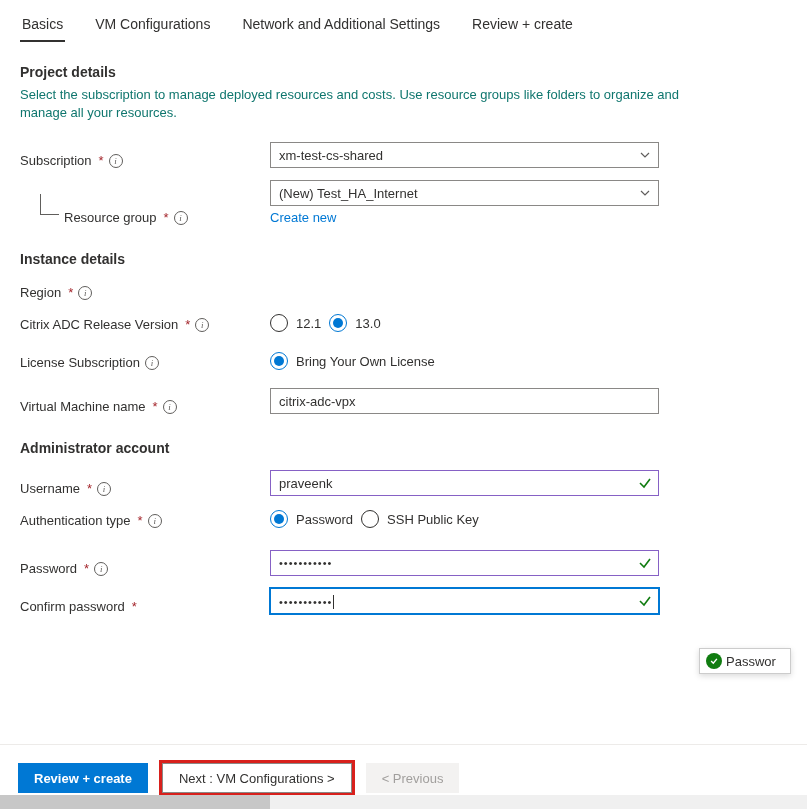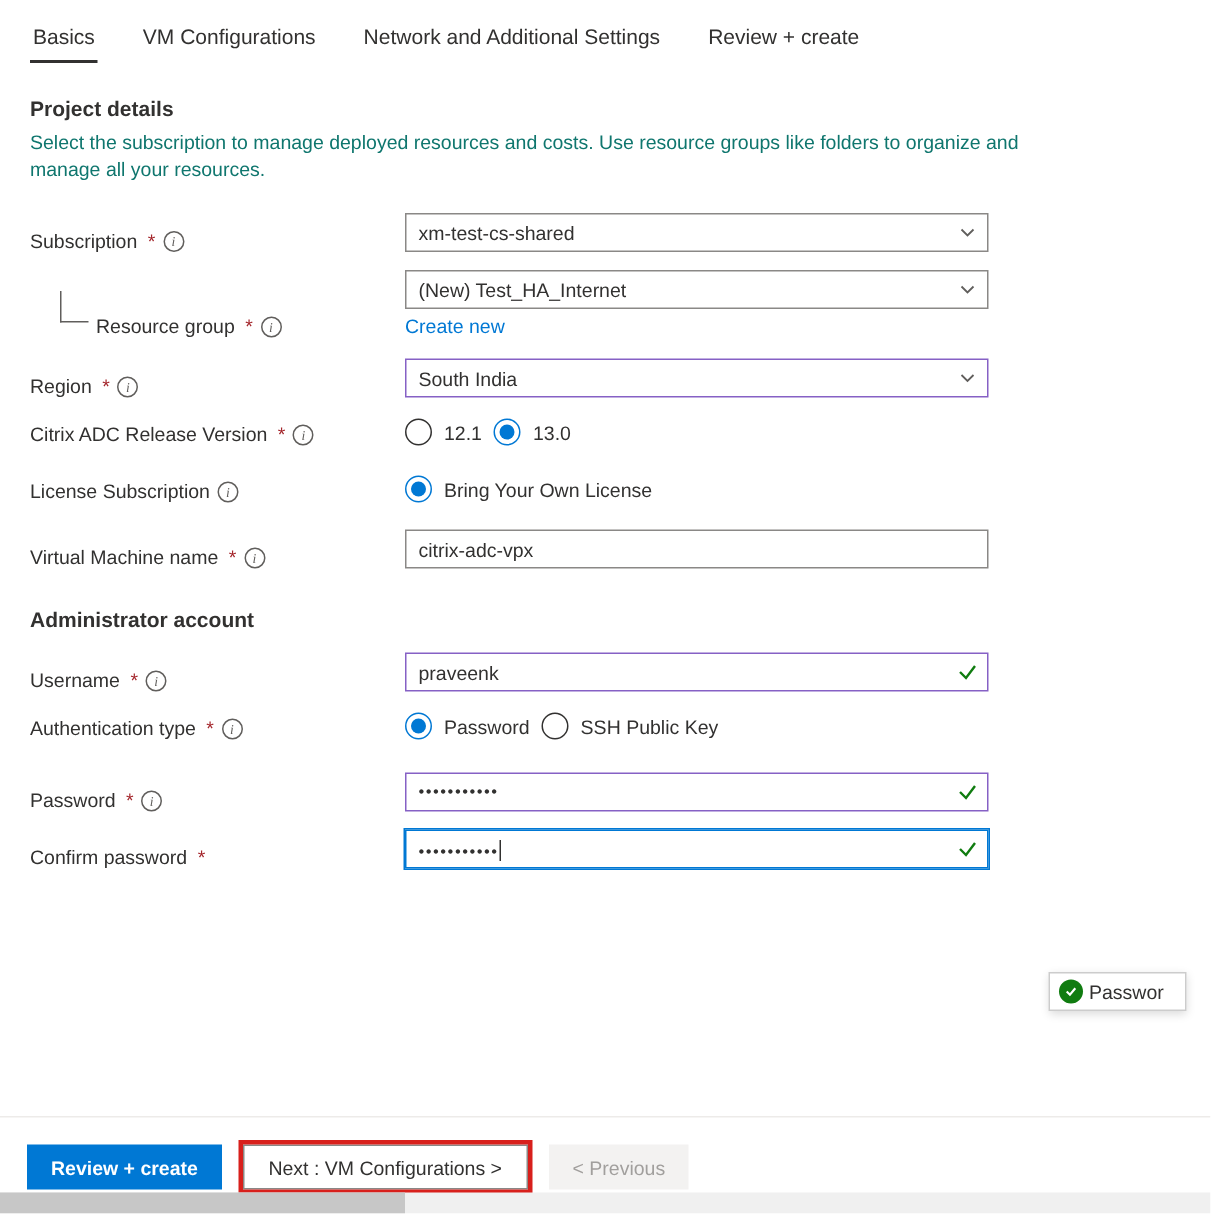"Instance details" div.section-heading { html: none -> <div>Instance details</div> }
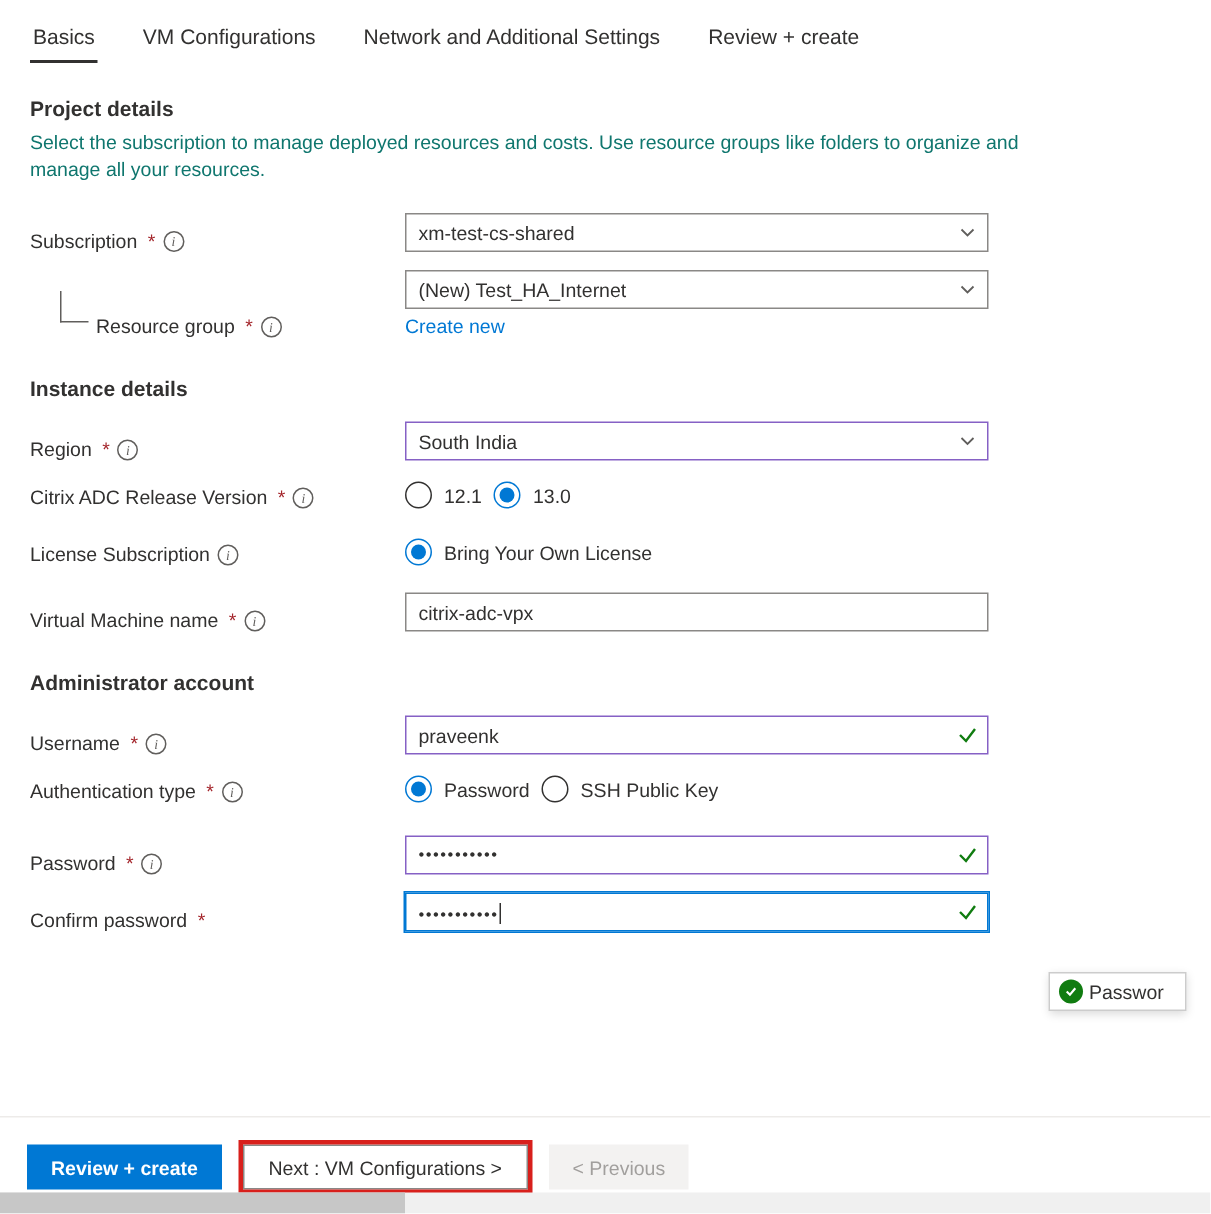"South India" div.control-col { html: <div> <div> <span>South India</span> <span> <svg> <path></path> </svg> </span> </div> </div> -> none }
